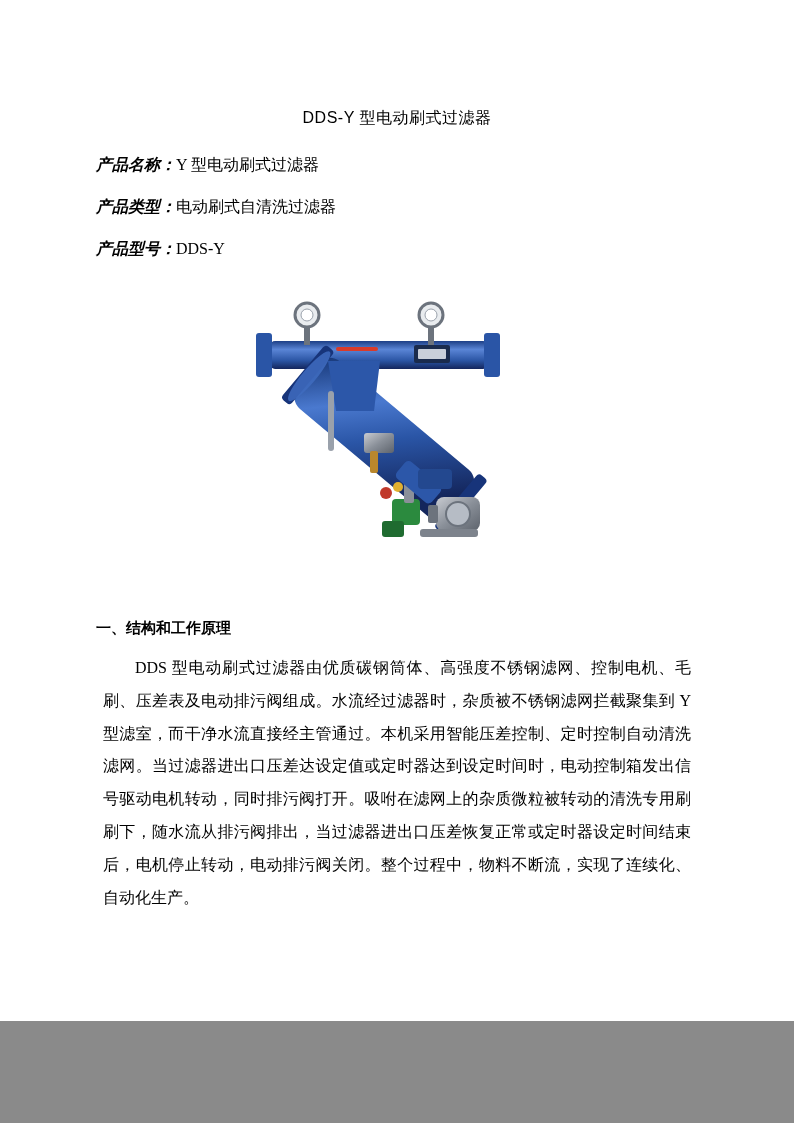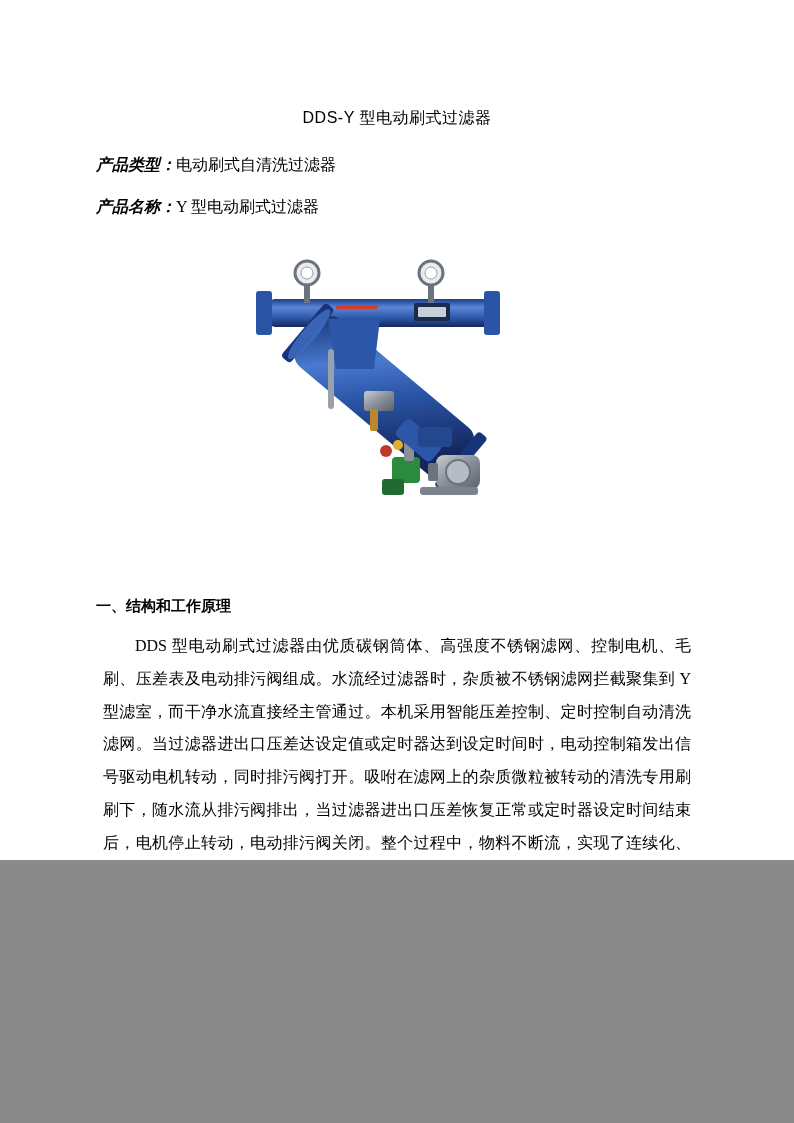"DDS-Y 型电动刷式过滤器" .page { height: 860px -> 1021px }
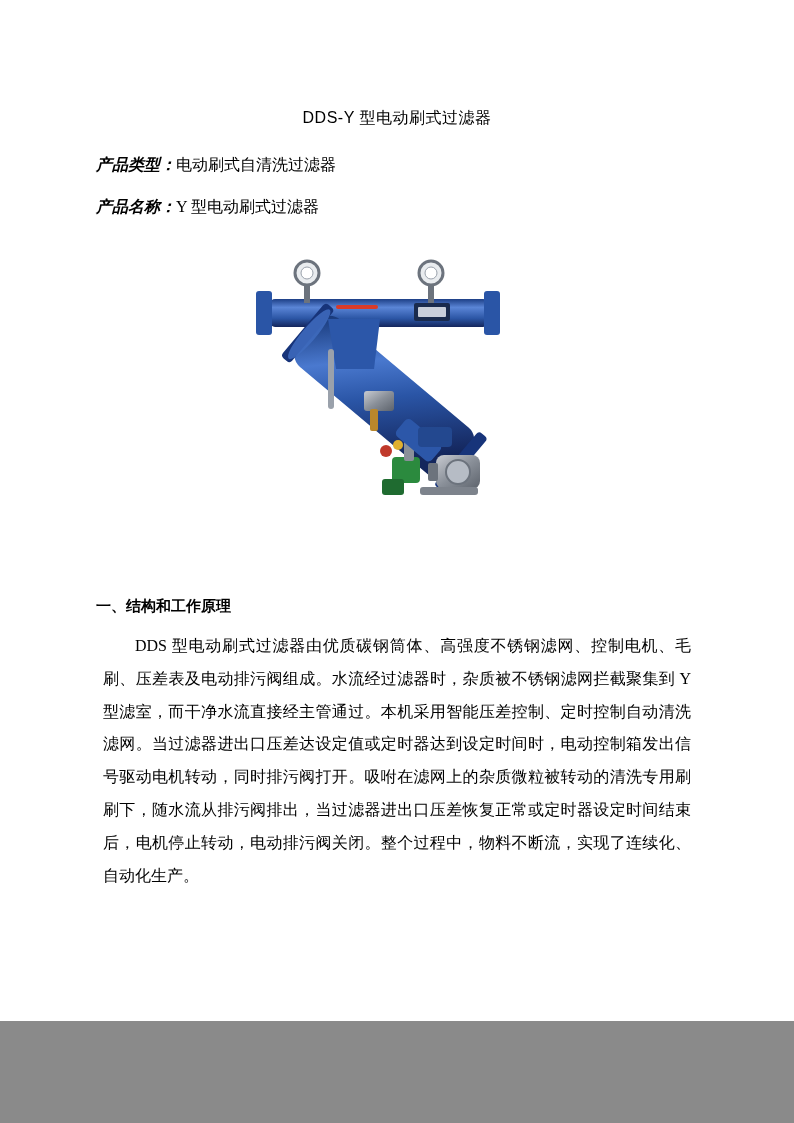"产品类型：电动刷式自清洗过滤器" p.meta-line { order: before "产品名称：Y 型电动刷式过滤器" -> after "产品名称：Y 型电动刷式过滤器" }
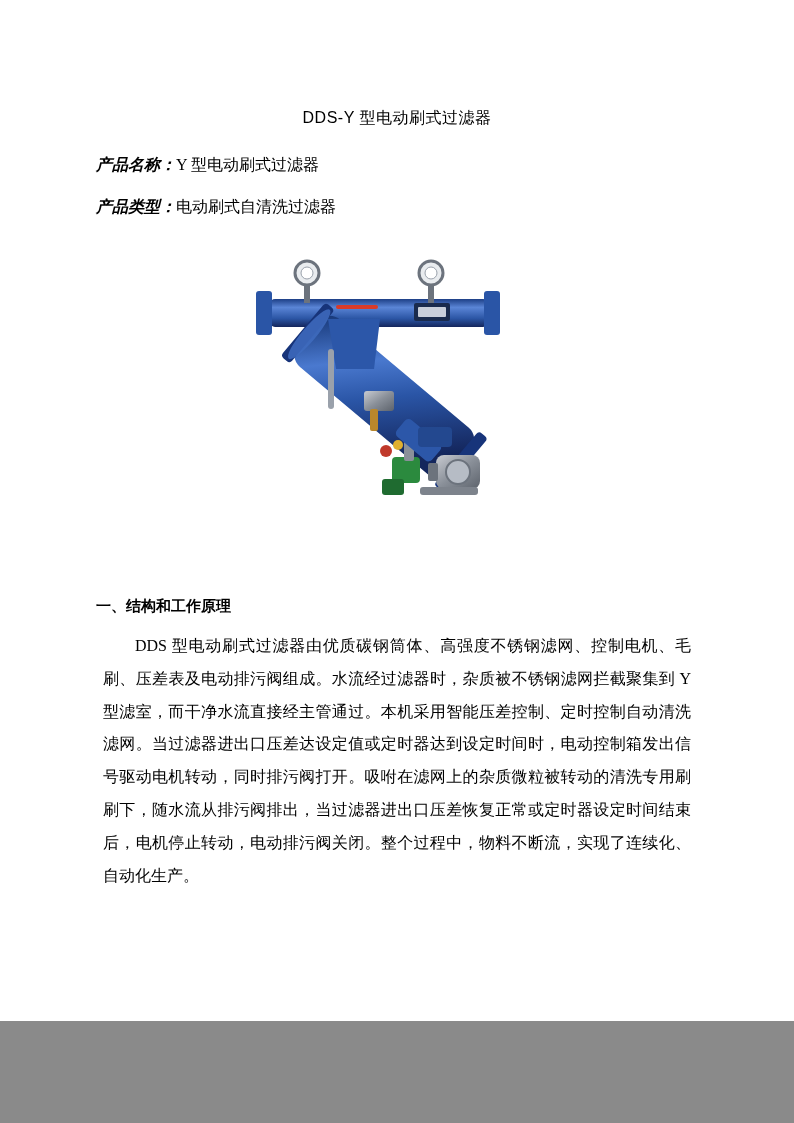"产品型号：DDS-Y" p.meta-line { html: none -> <p> <span>产品型号：</span><span>DDS-Y</span> </p> }
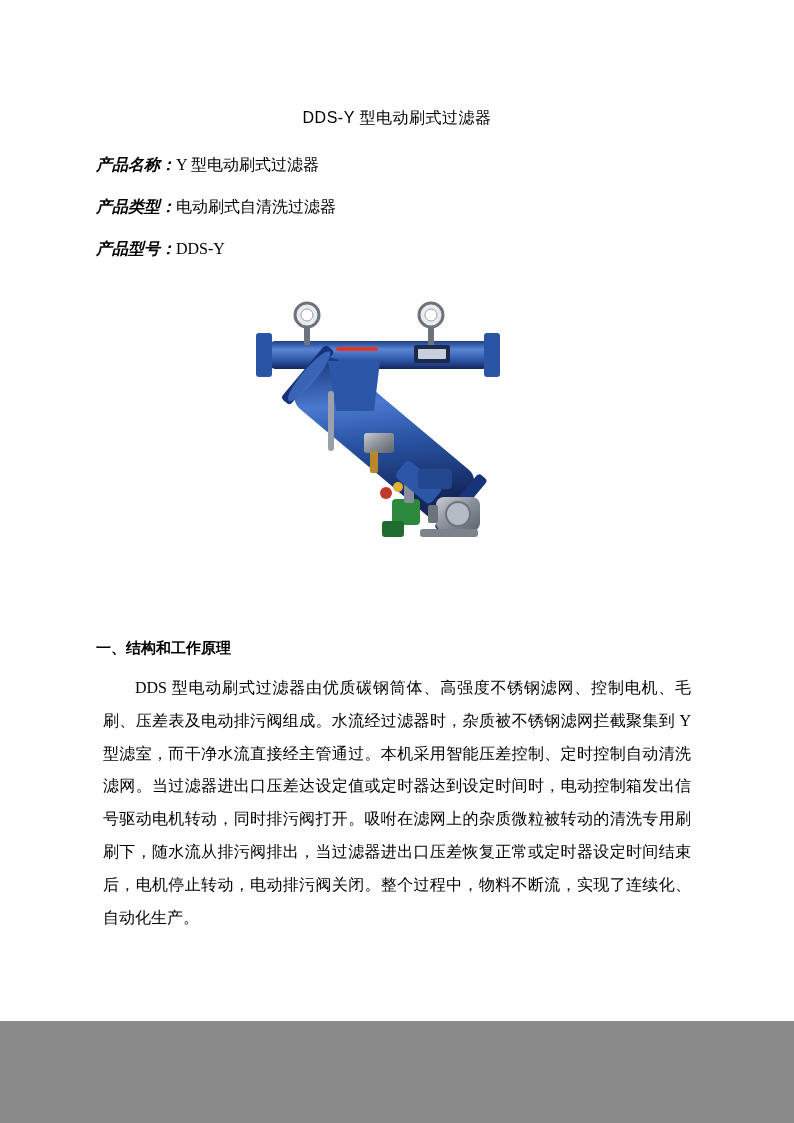"一、结构和工作原理" .section-heading { margin: 56px 0 14px 0 -> 36px 0 14px 0 }
